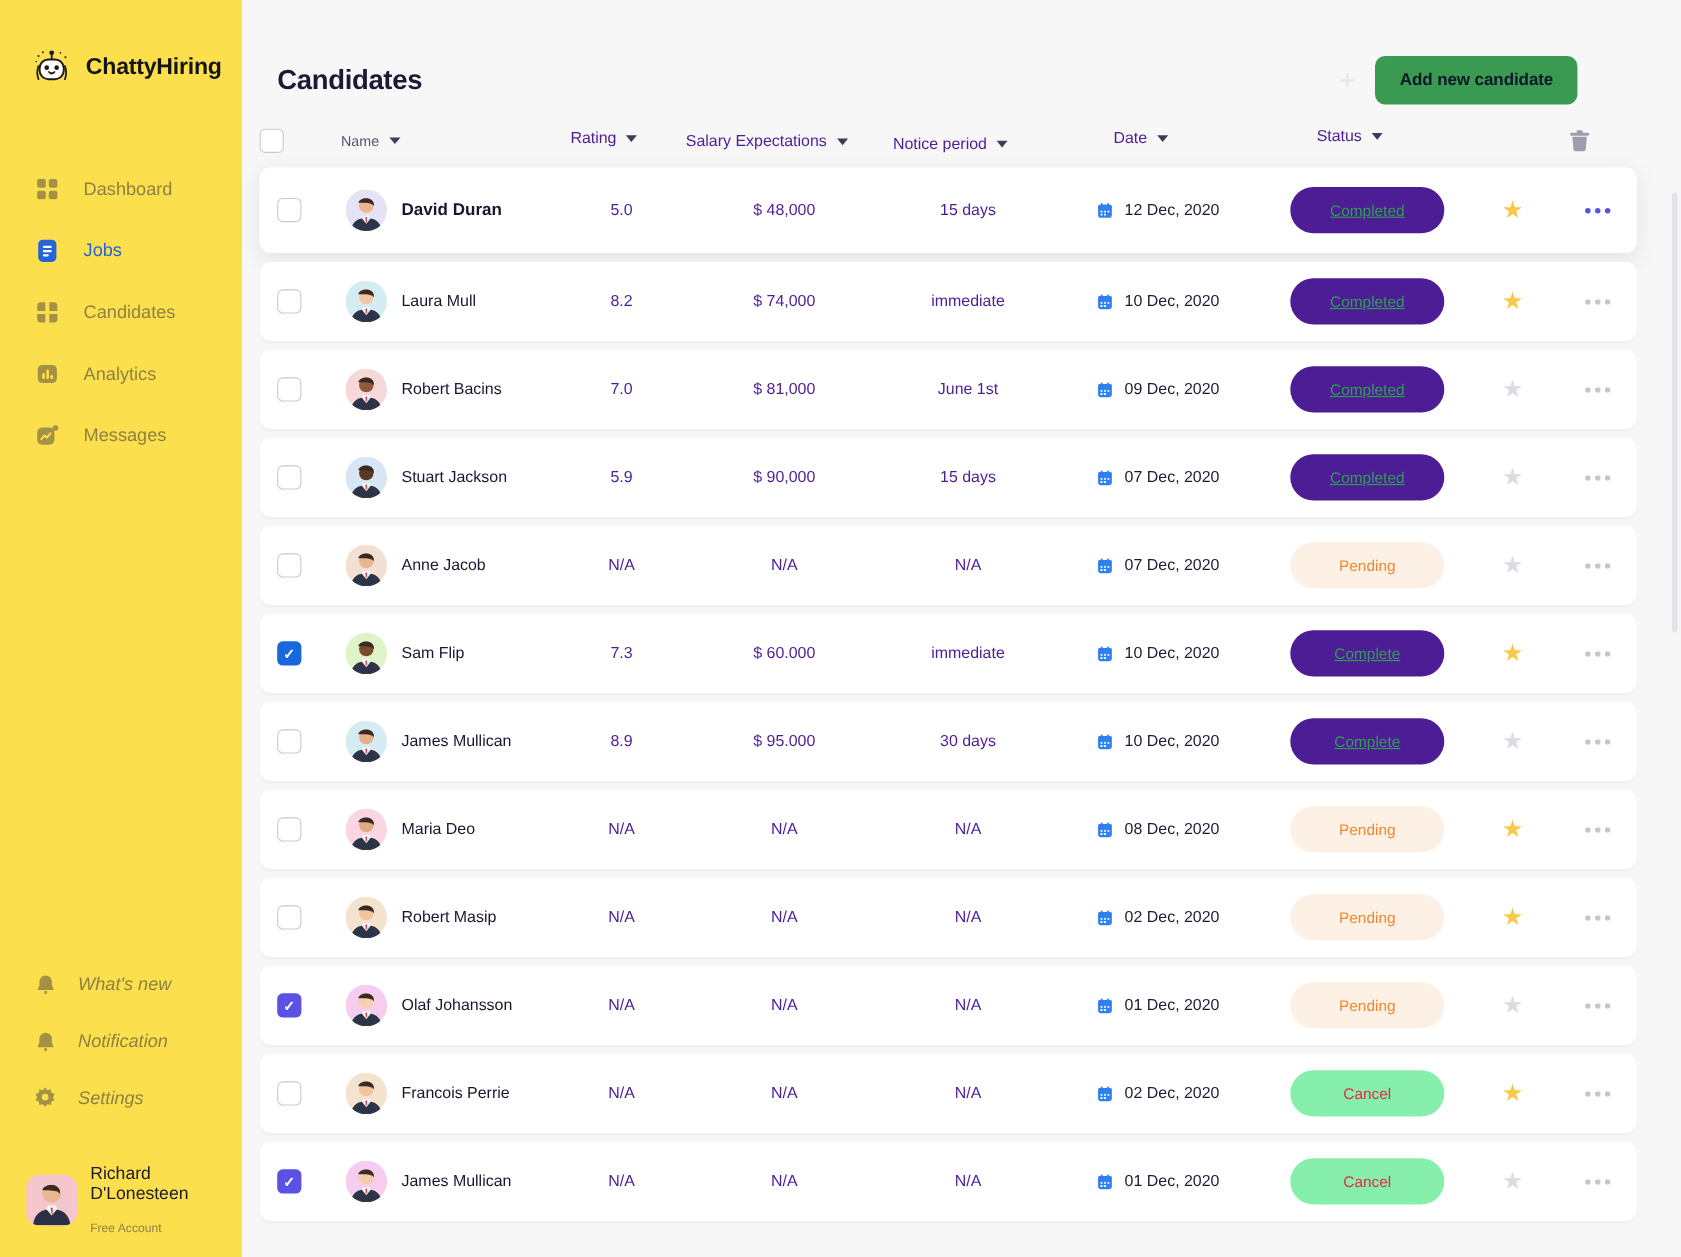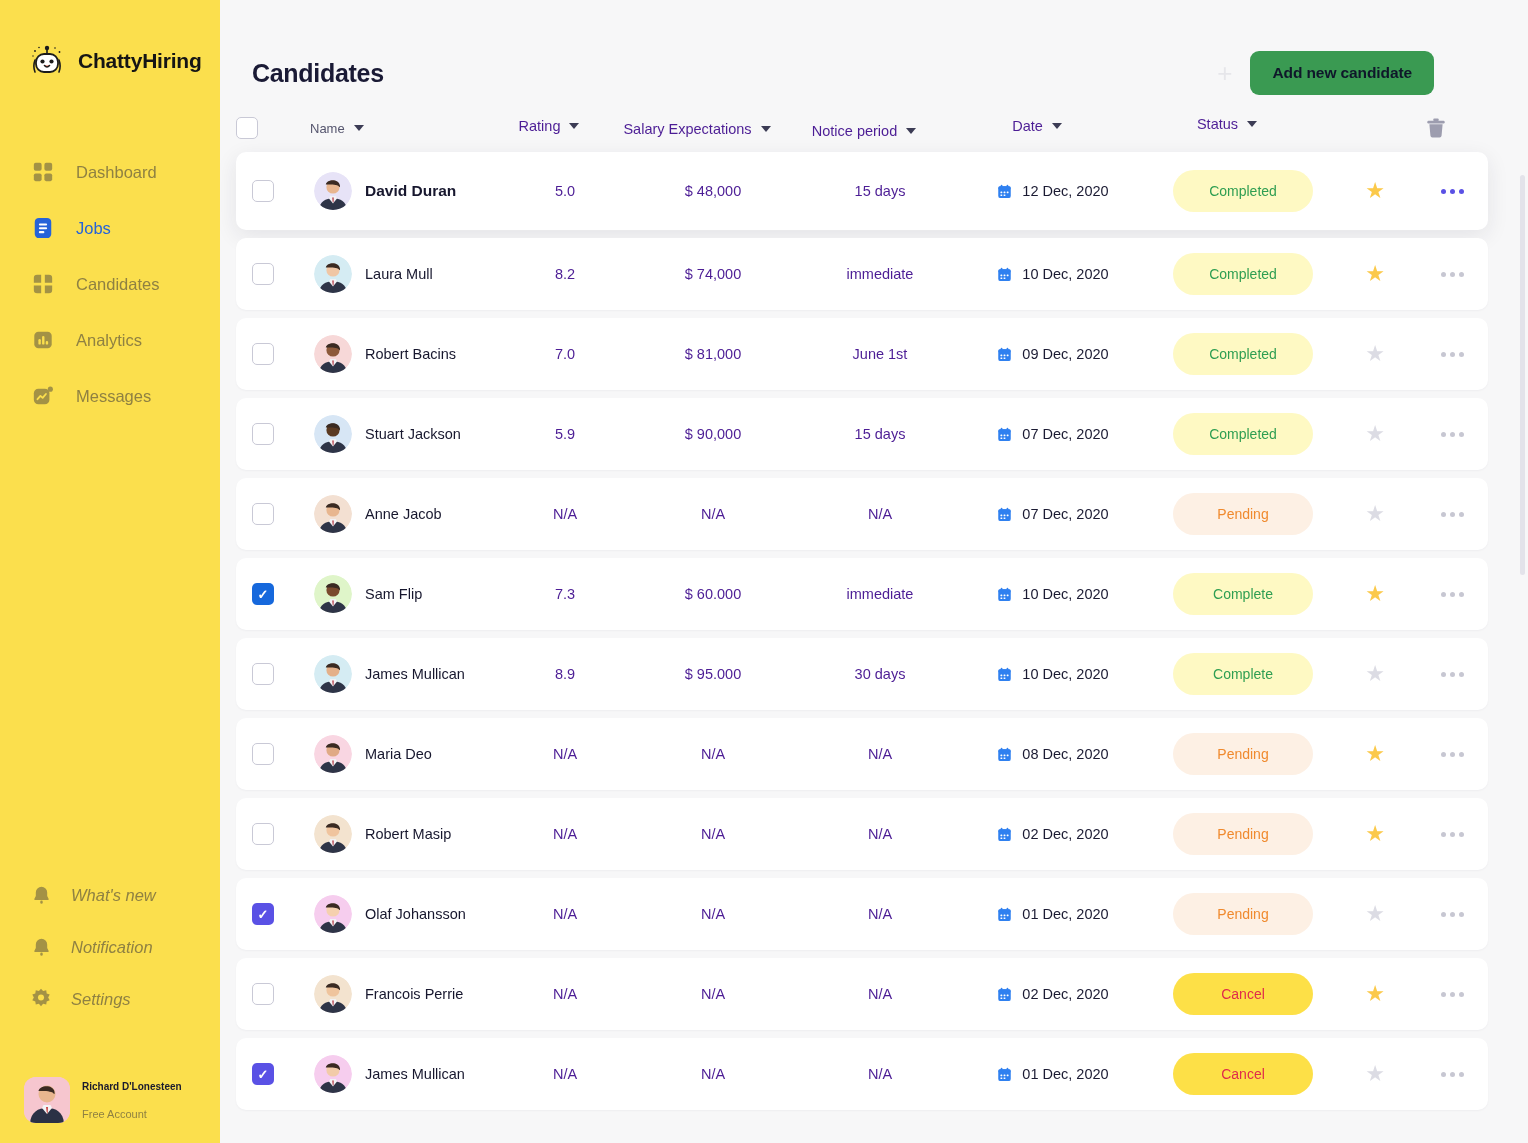"Completed" .badge.completed { background: #fef9c3 -> #4c1d95; text-decoration: none -> underline }
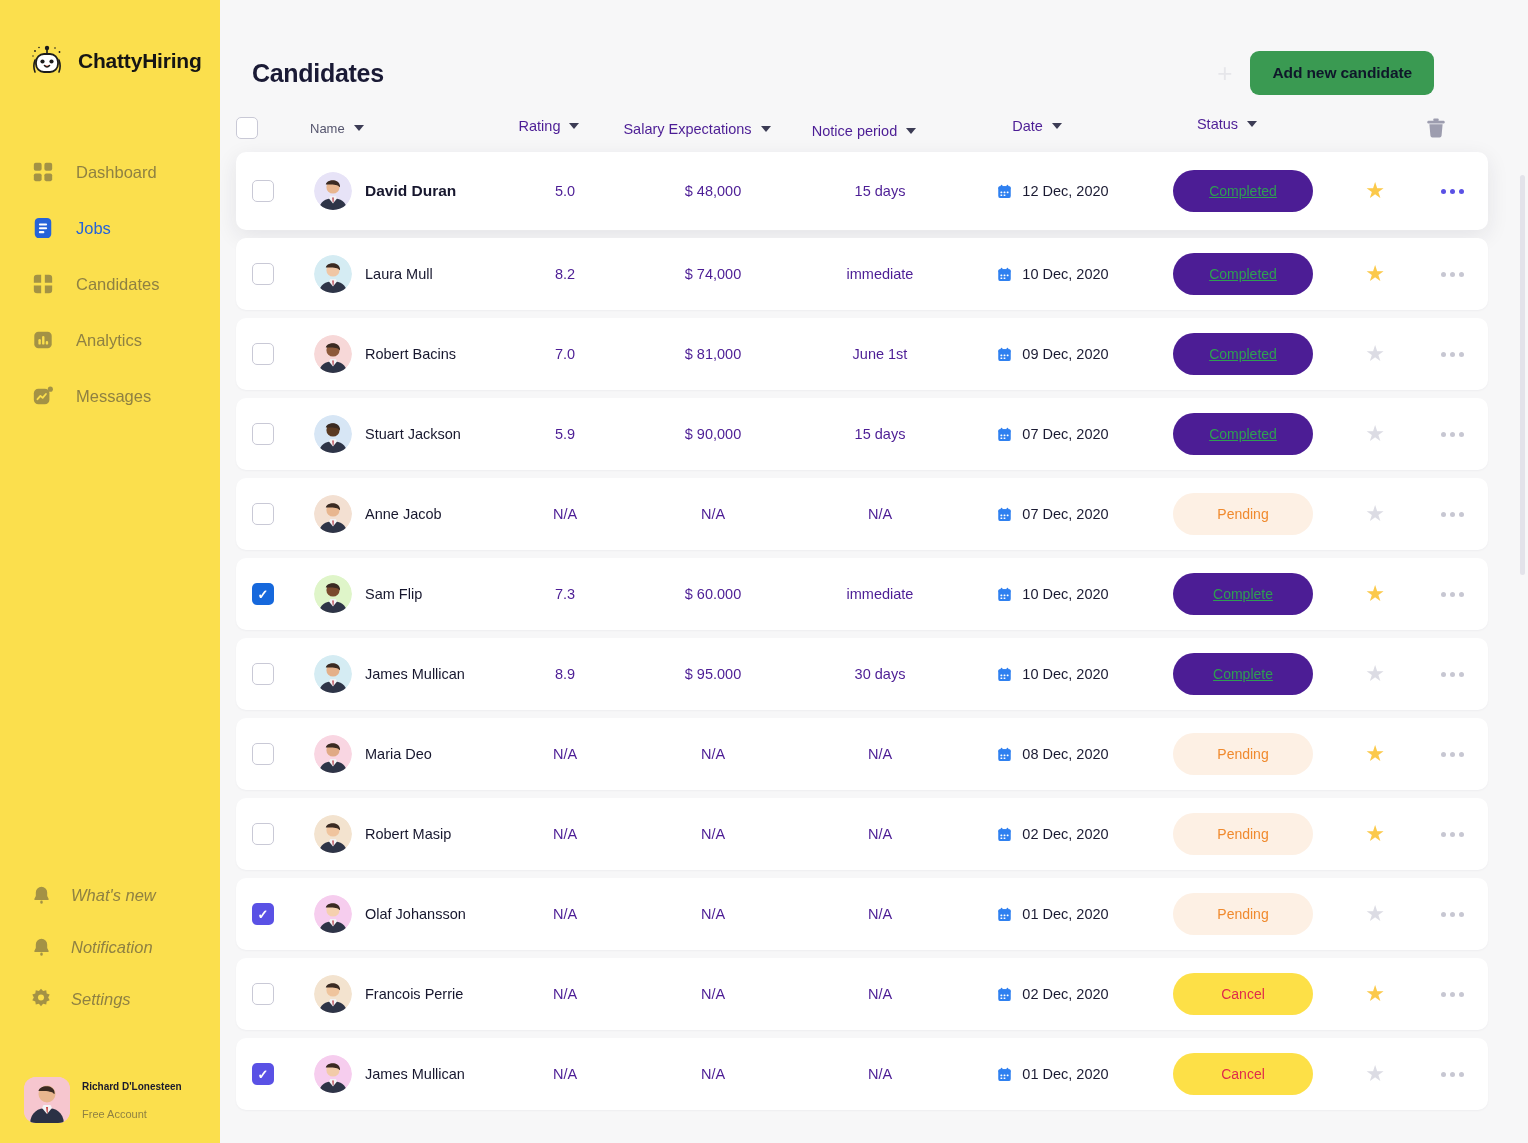"Cancel" .badge.cancel { background: #fde047 -> #86efac }
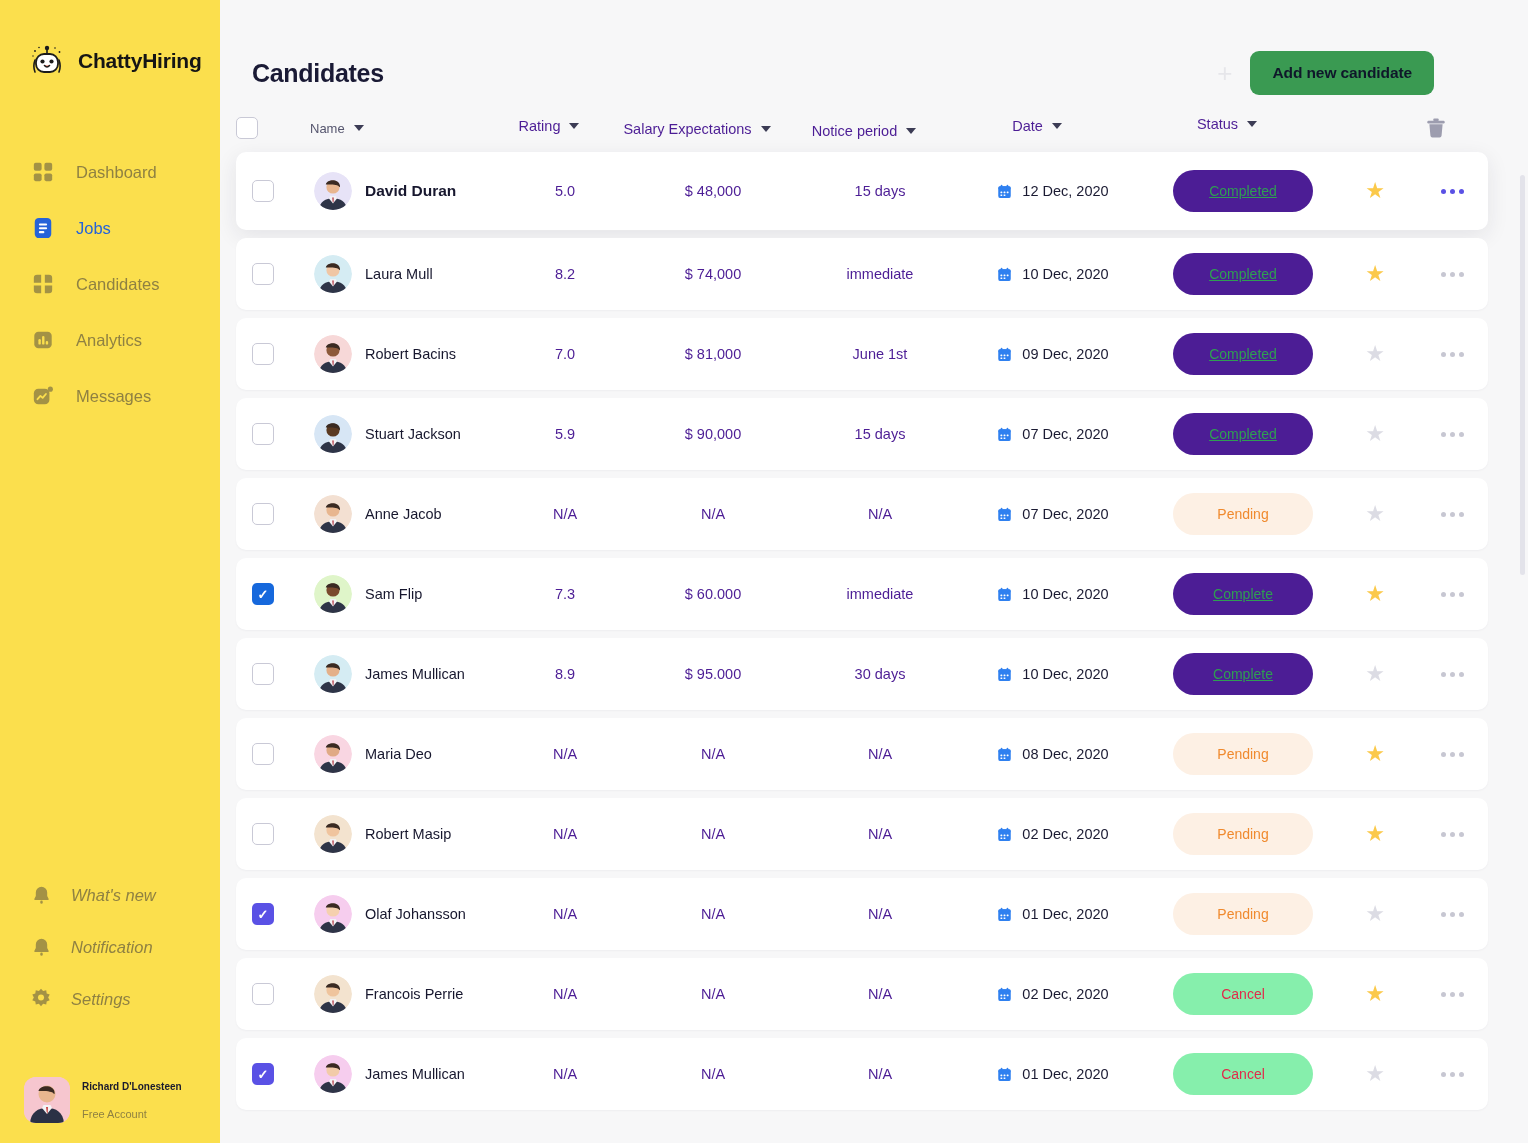"Richard D'Lonesteen" .profile-name { font-size: 10px -> 16px; font-weight: bold -> normal }
